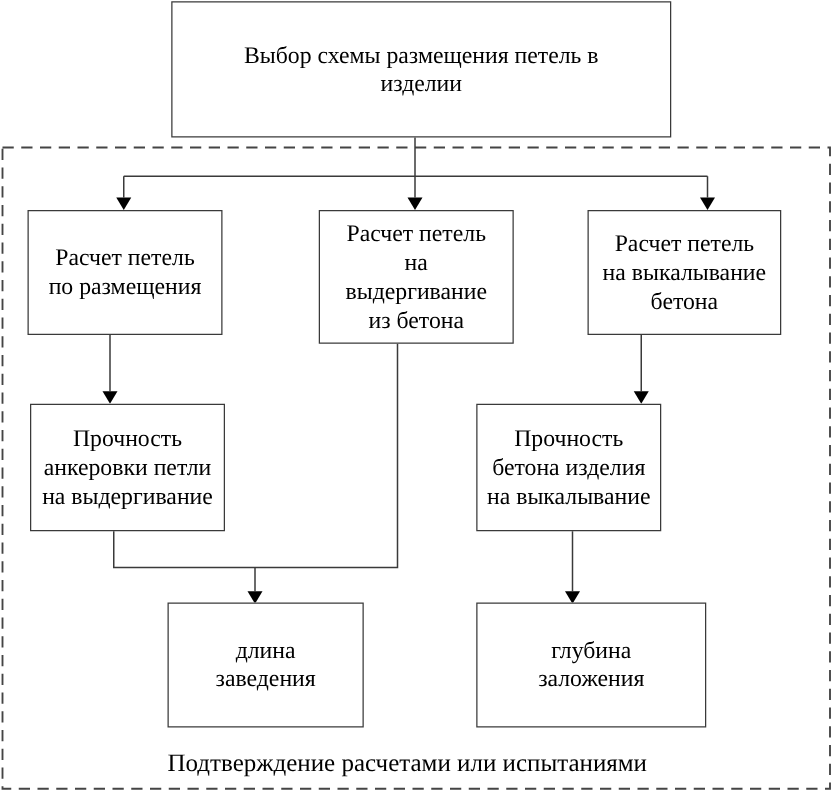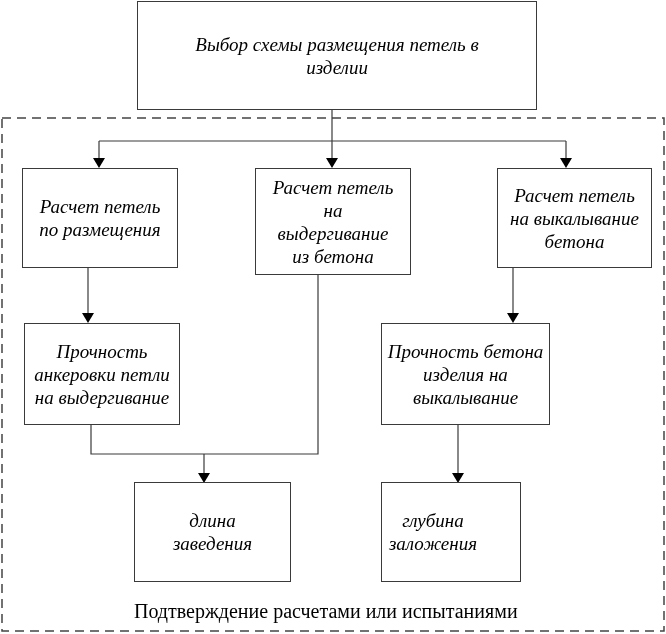"Выбор схемы размещения петель в" .box { font-style: italic -> none; justify-content: flex-end -> center }
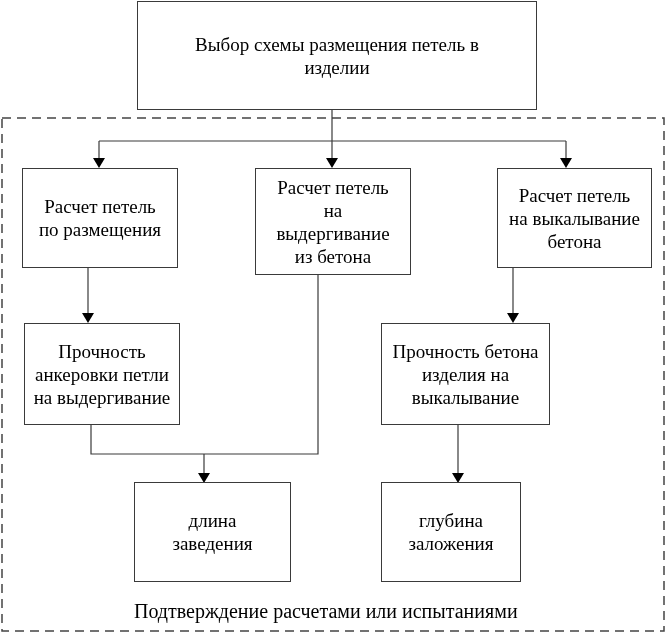"Расчет петель на выкалывание бетона" div.box { left: 497px -> 470px }
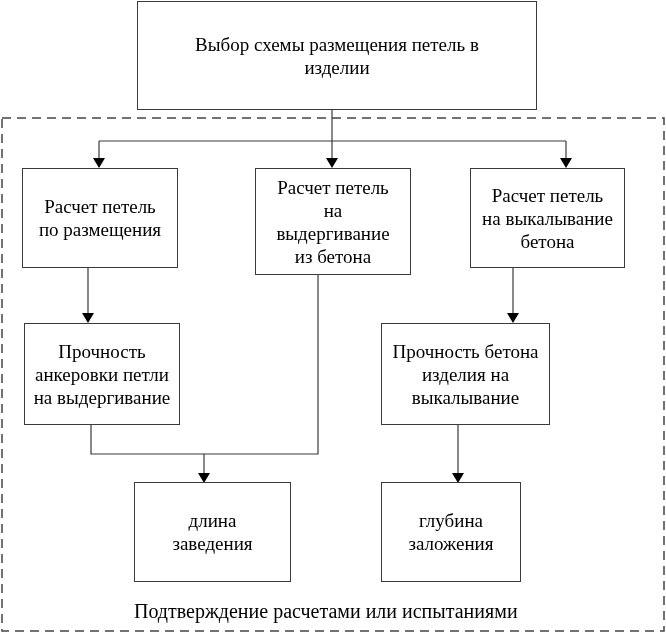"Прочность бетона изделия на выкалывание" div.box { width: 169px -> 148px }
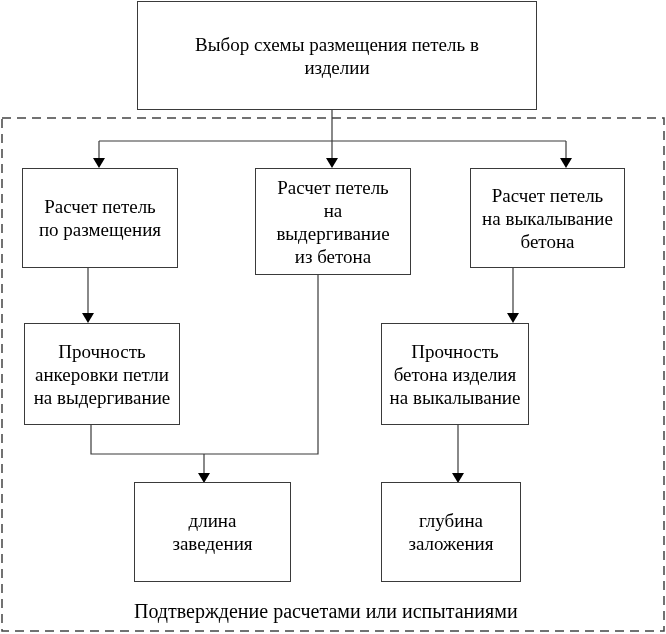"глубина заложения" div.box { width: 140px -> 184px }
